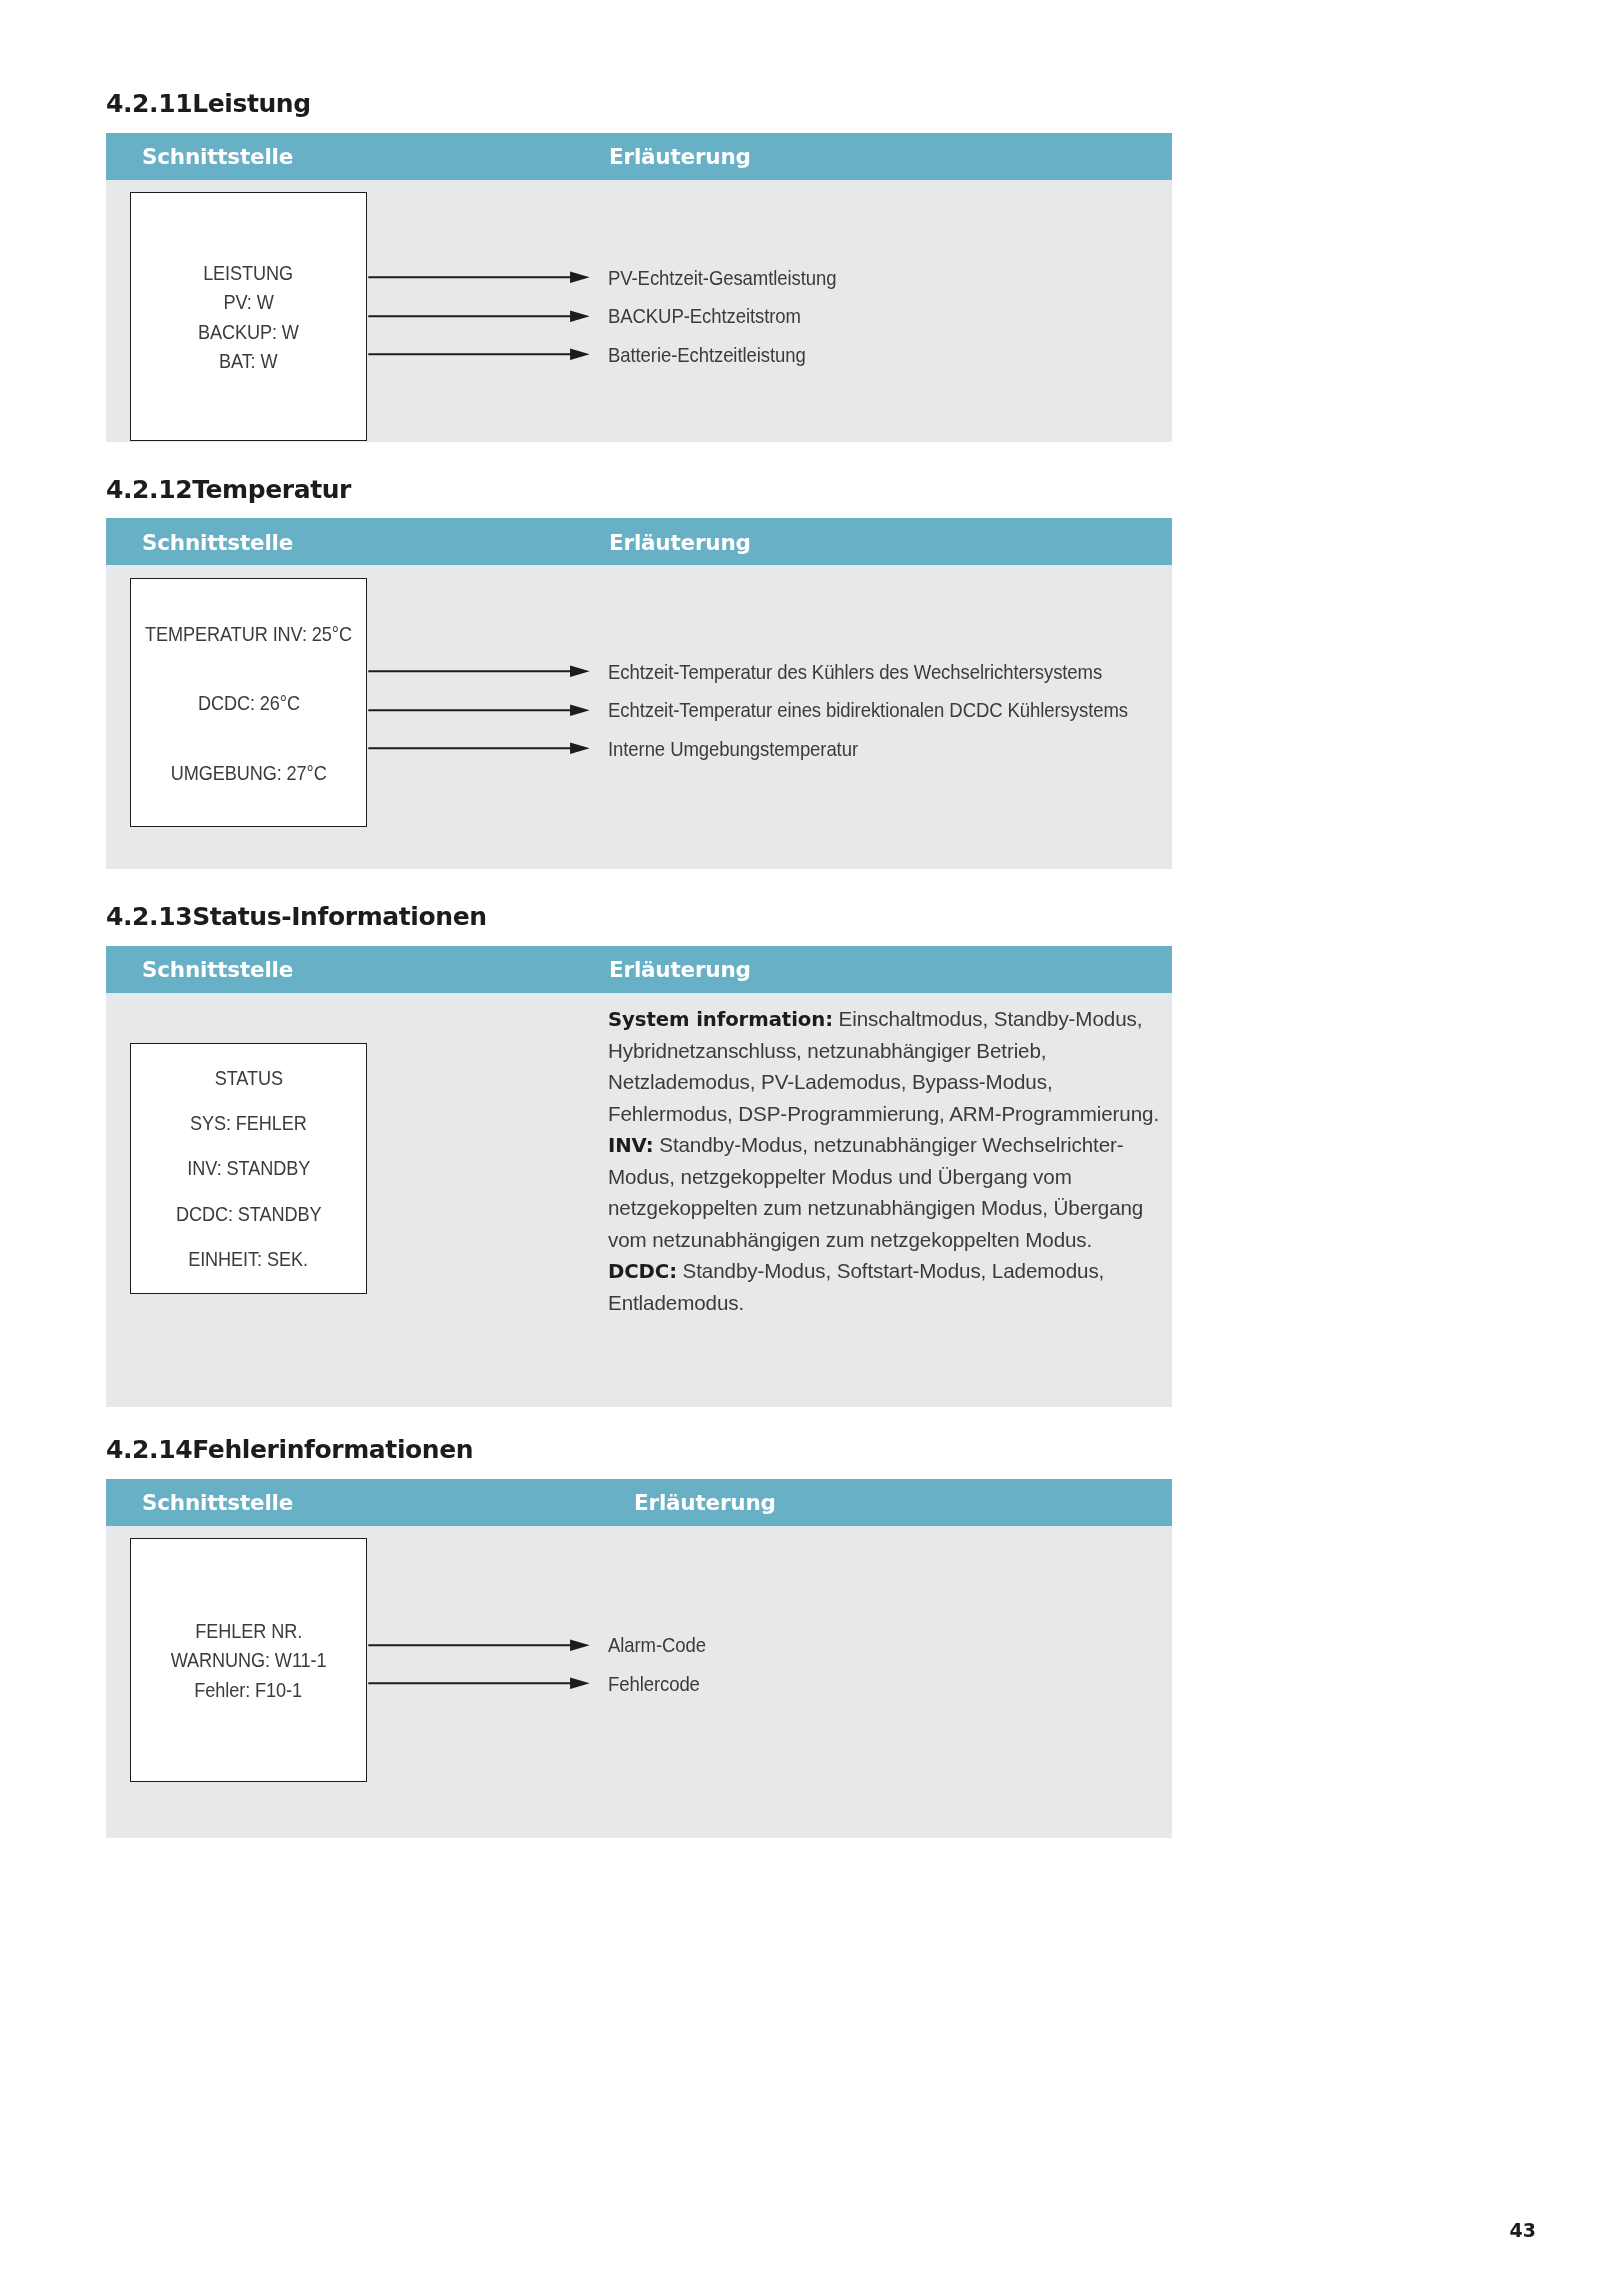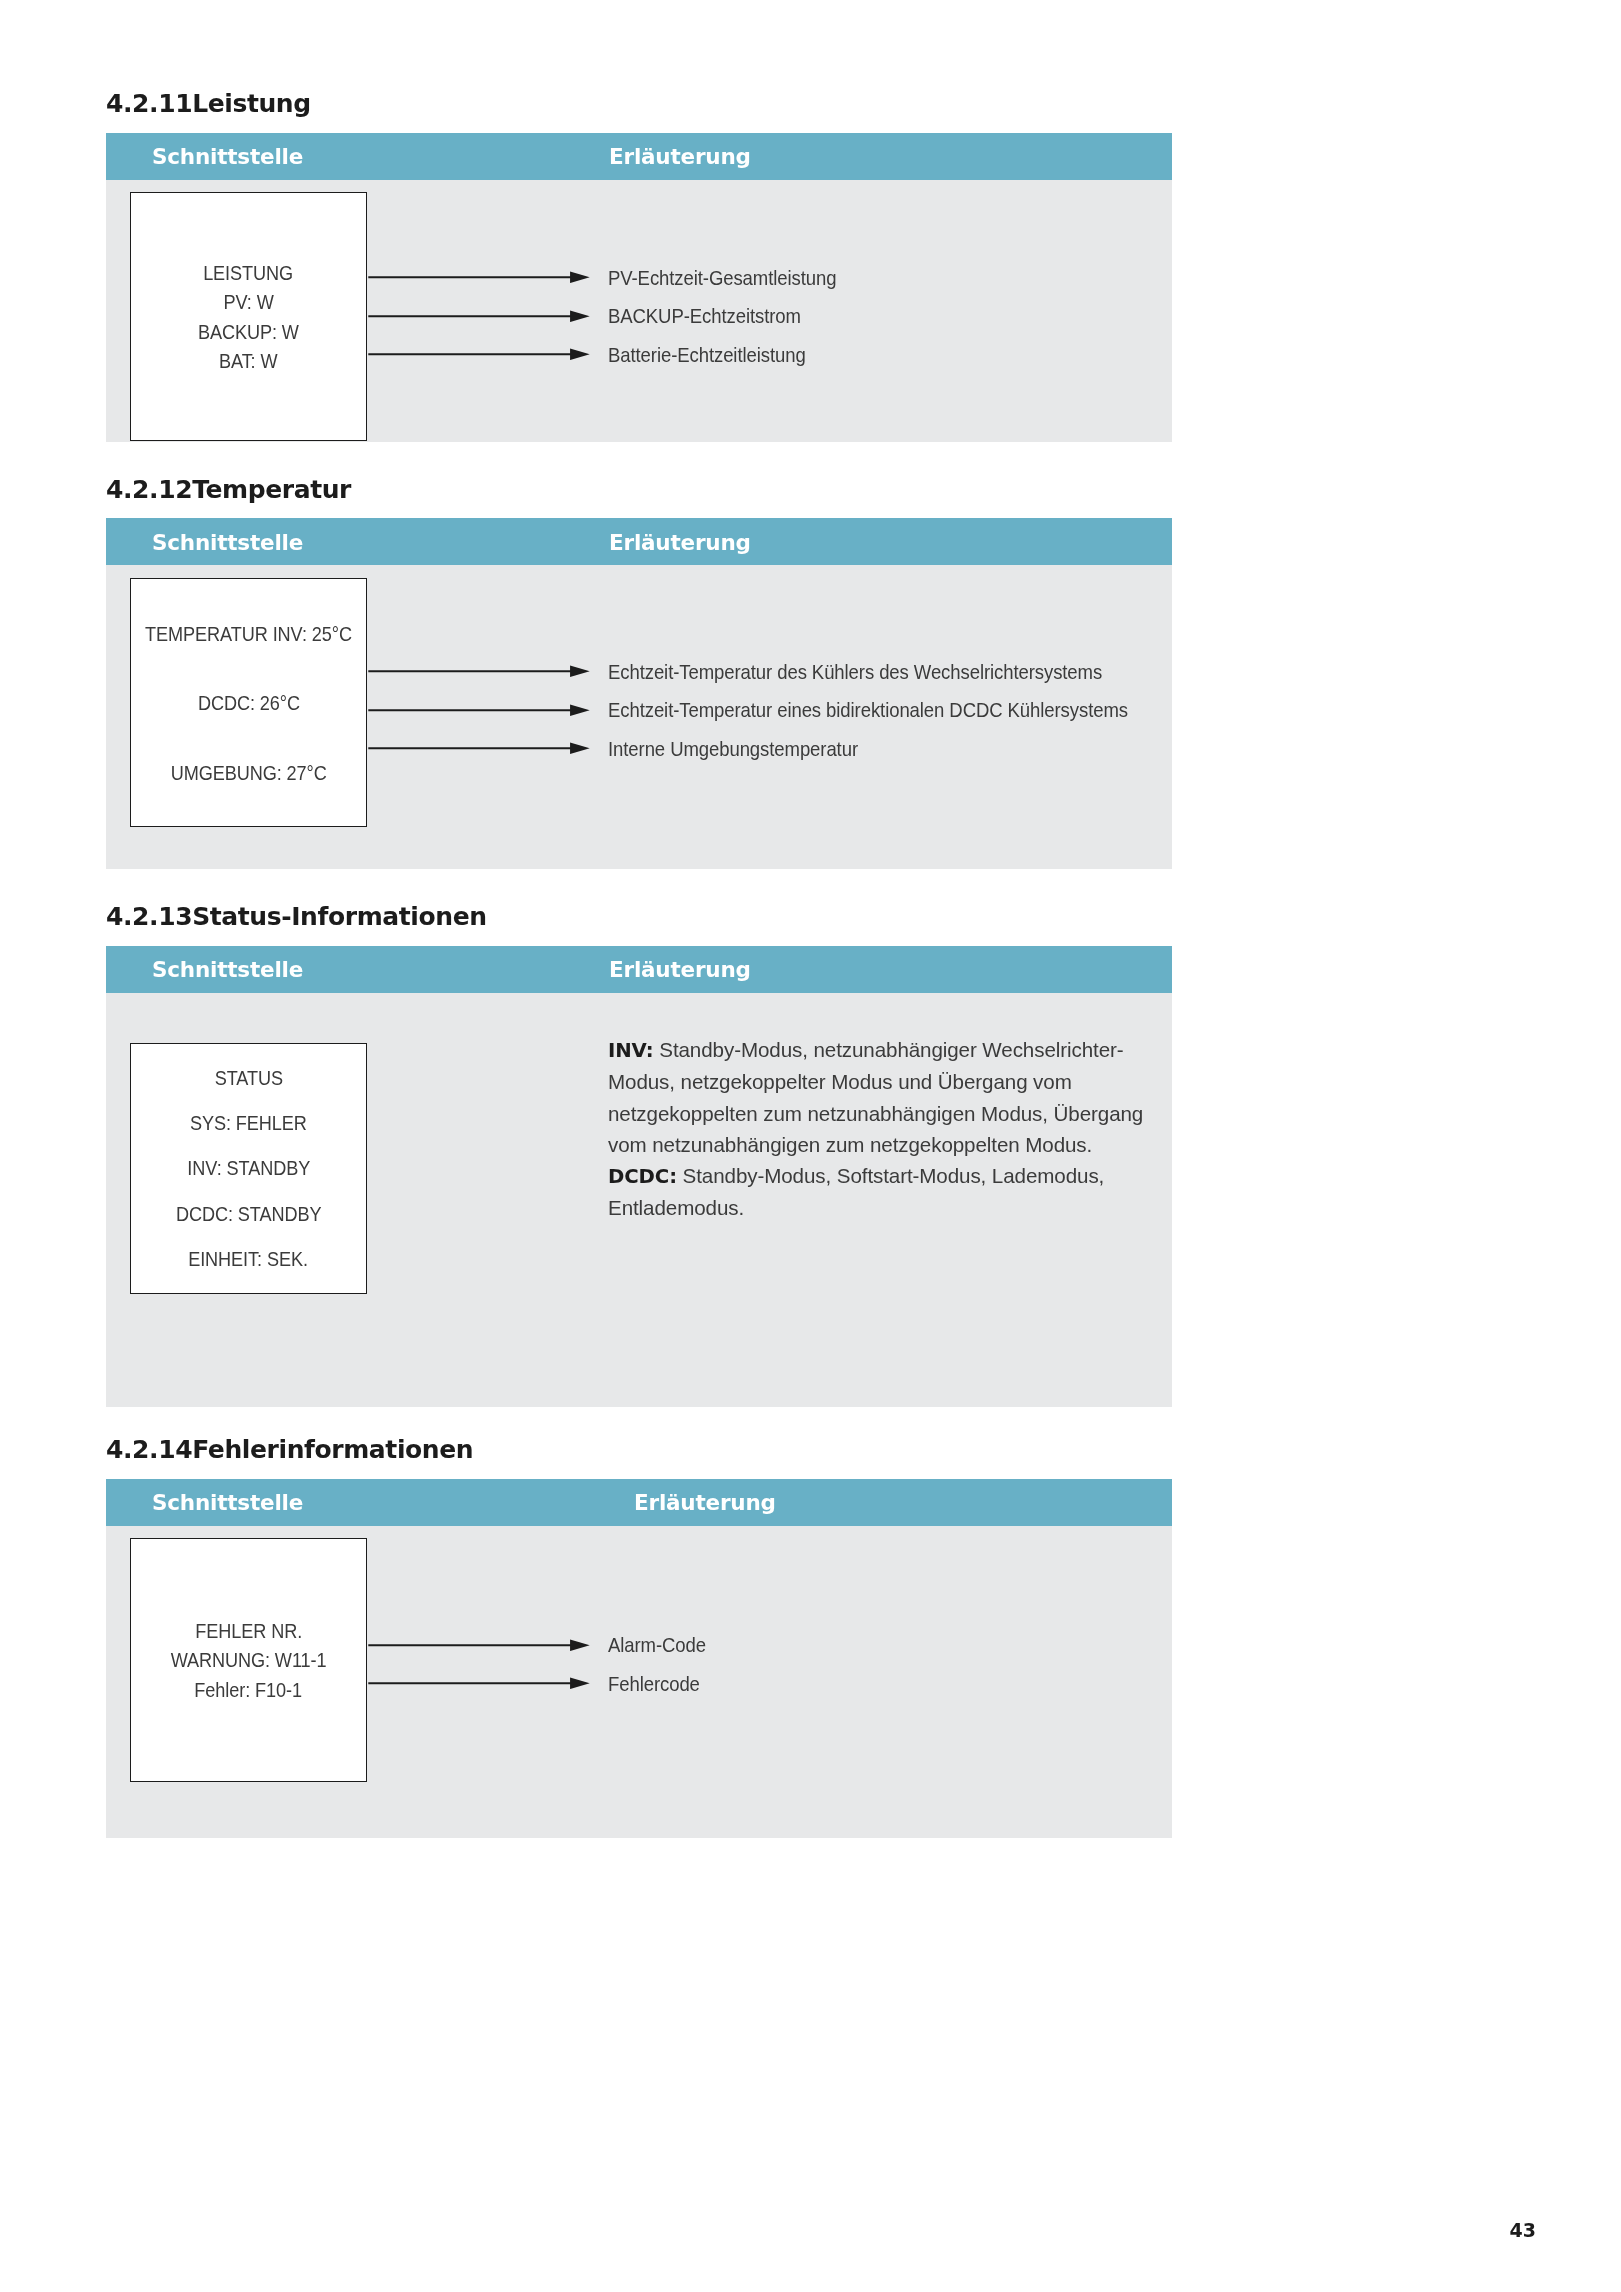"Schnittstelle" .th-left { left: 46px -> 36px }
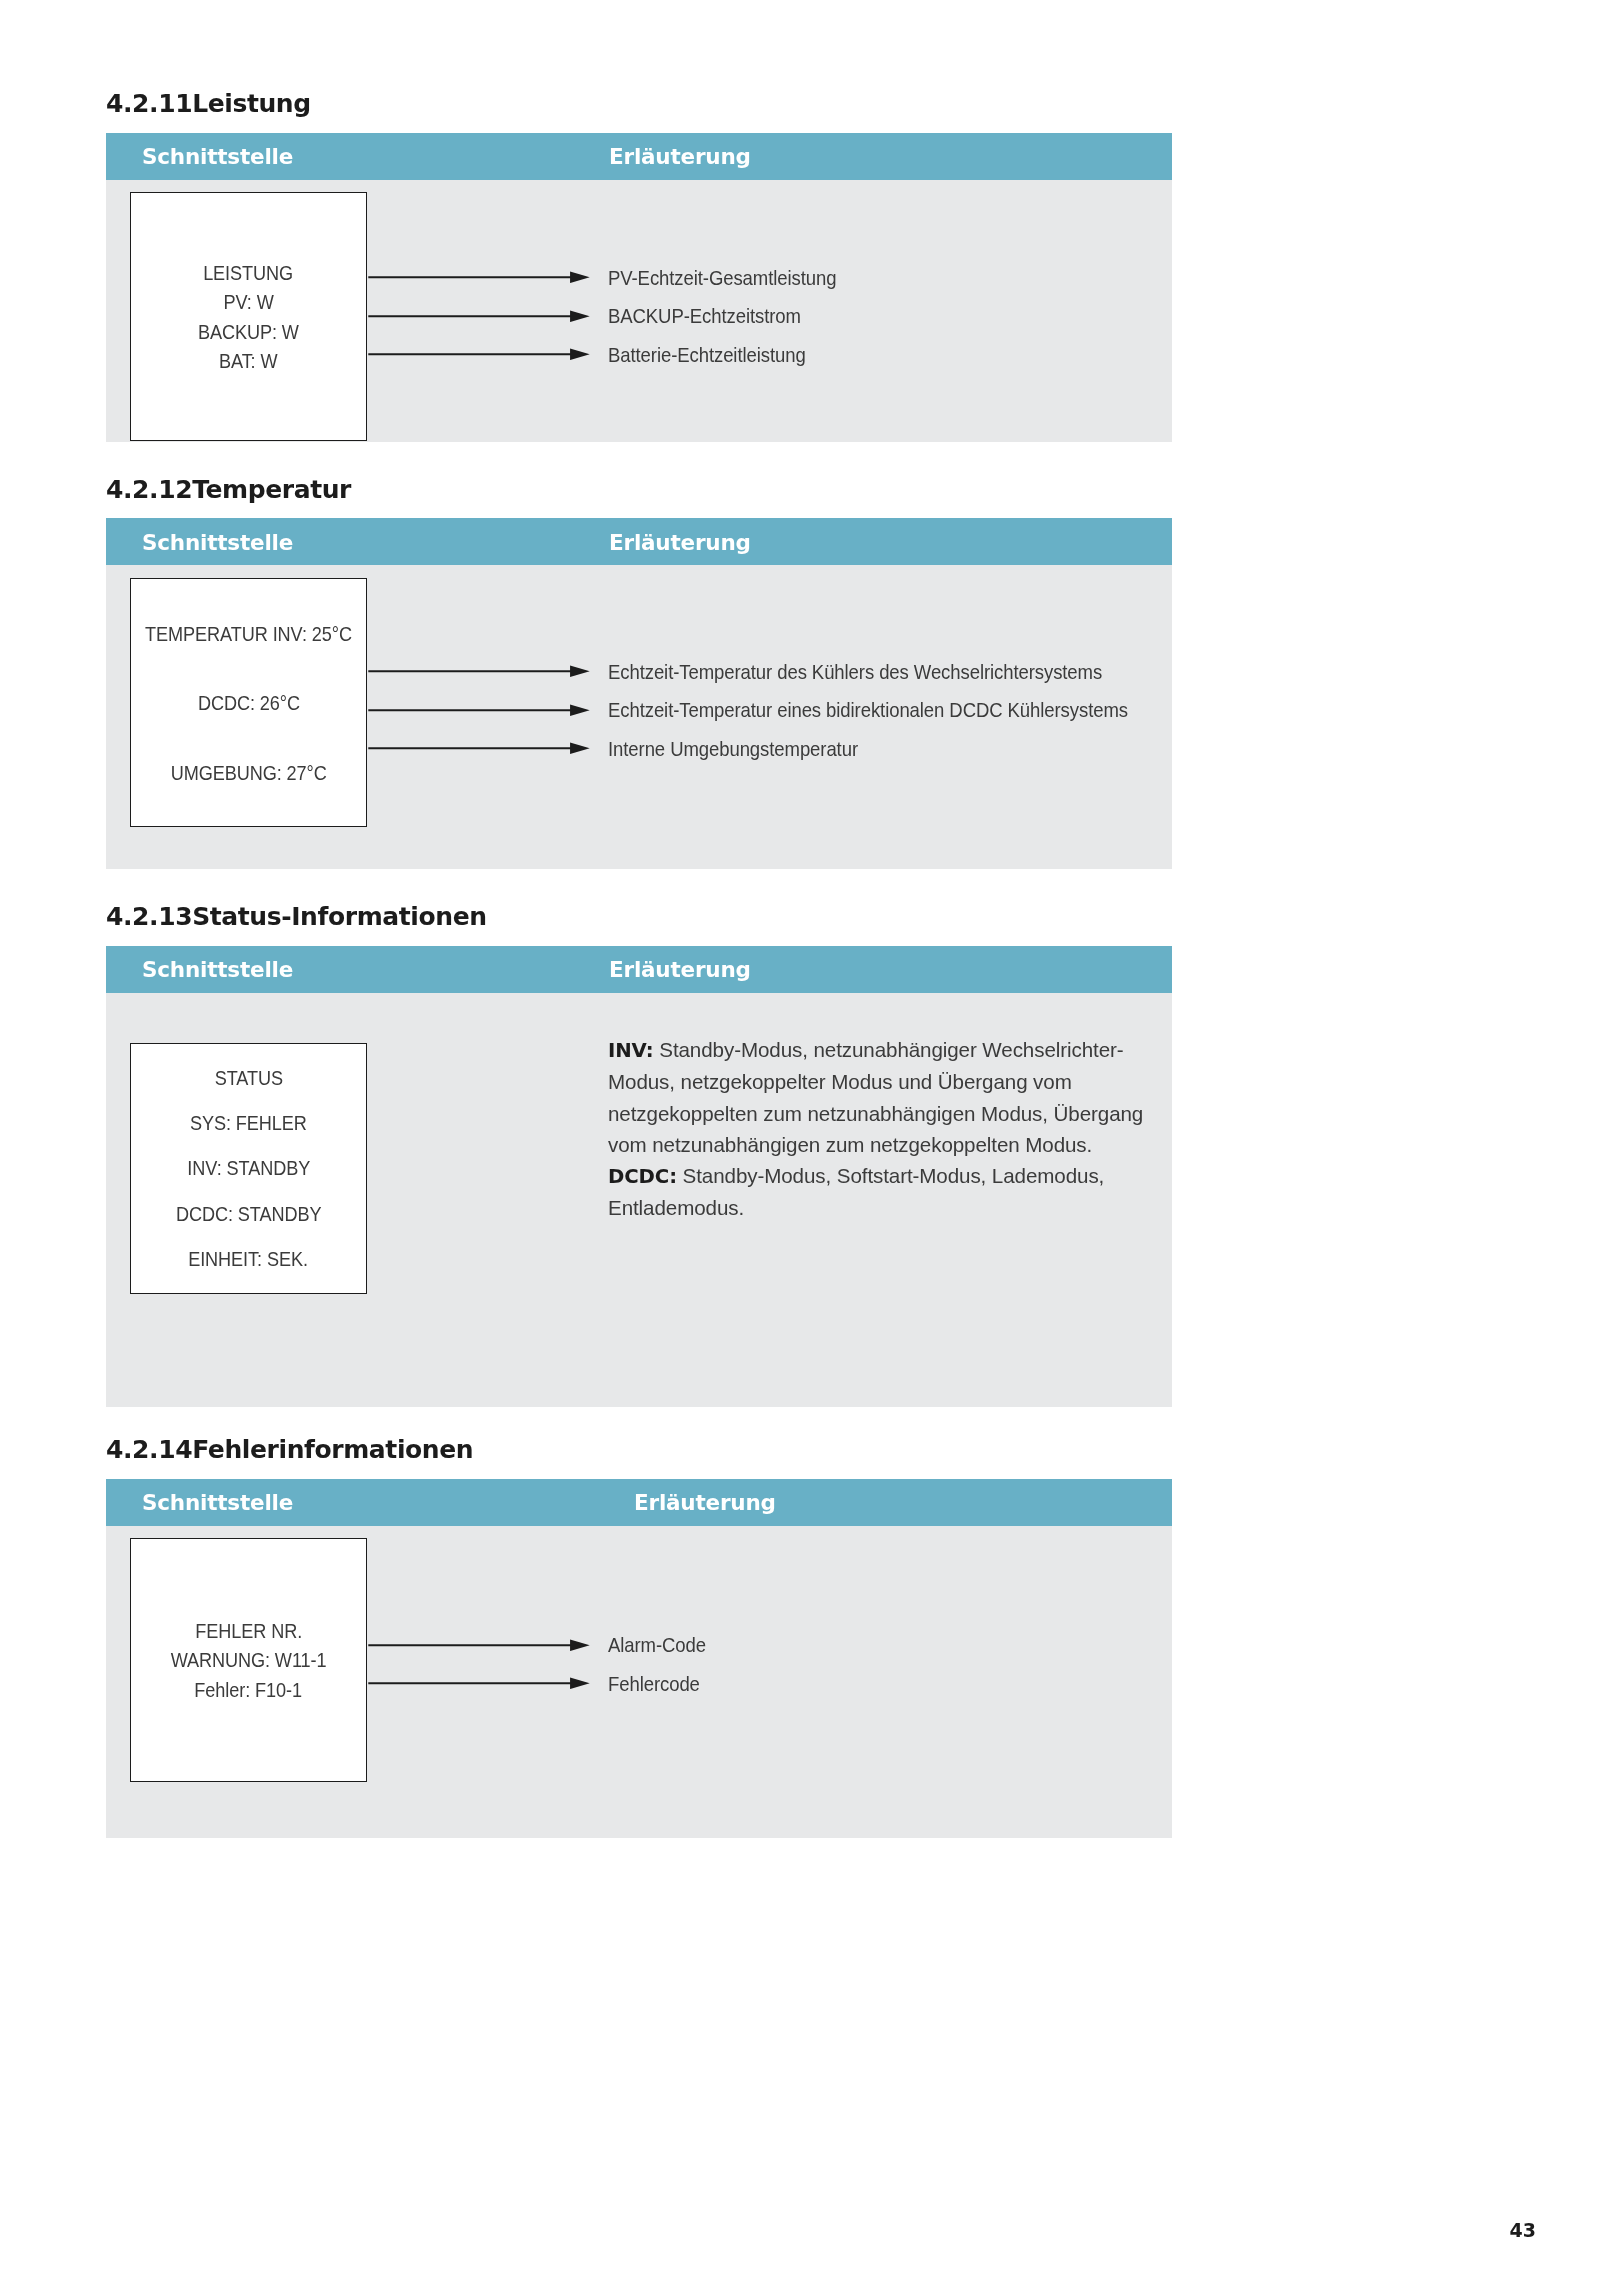"System information: Einschaltmodus," span { html: none -> <span><b>System information:</b><span> Einschaltmodus, Standby-Modus, Hybridnetzanschluss, netzunabhängiger Betrieb, Netzlademodus, PV-Lademodus, Bypass-Modus, Fehlermodus, DSP-Programmierung, ARM-Programmierung.</span></span> }
